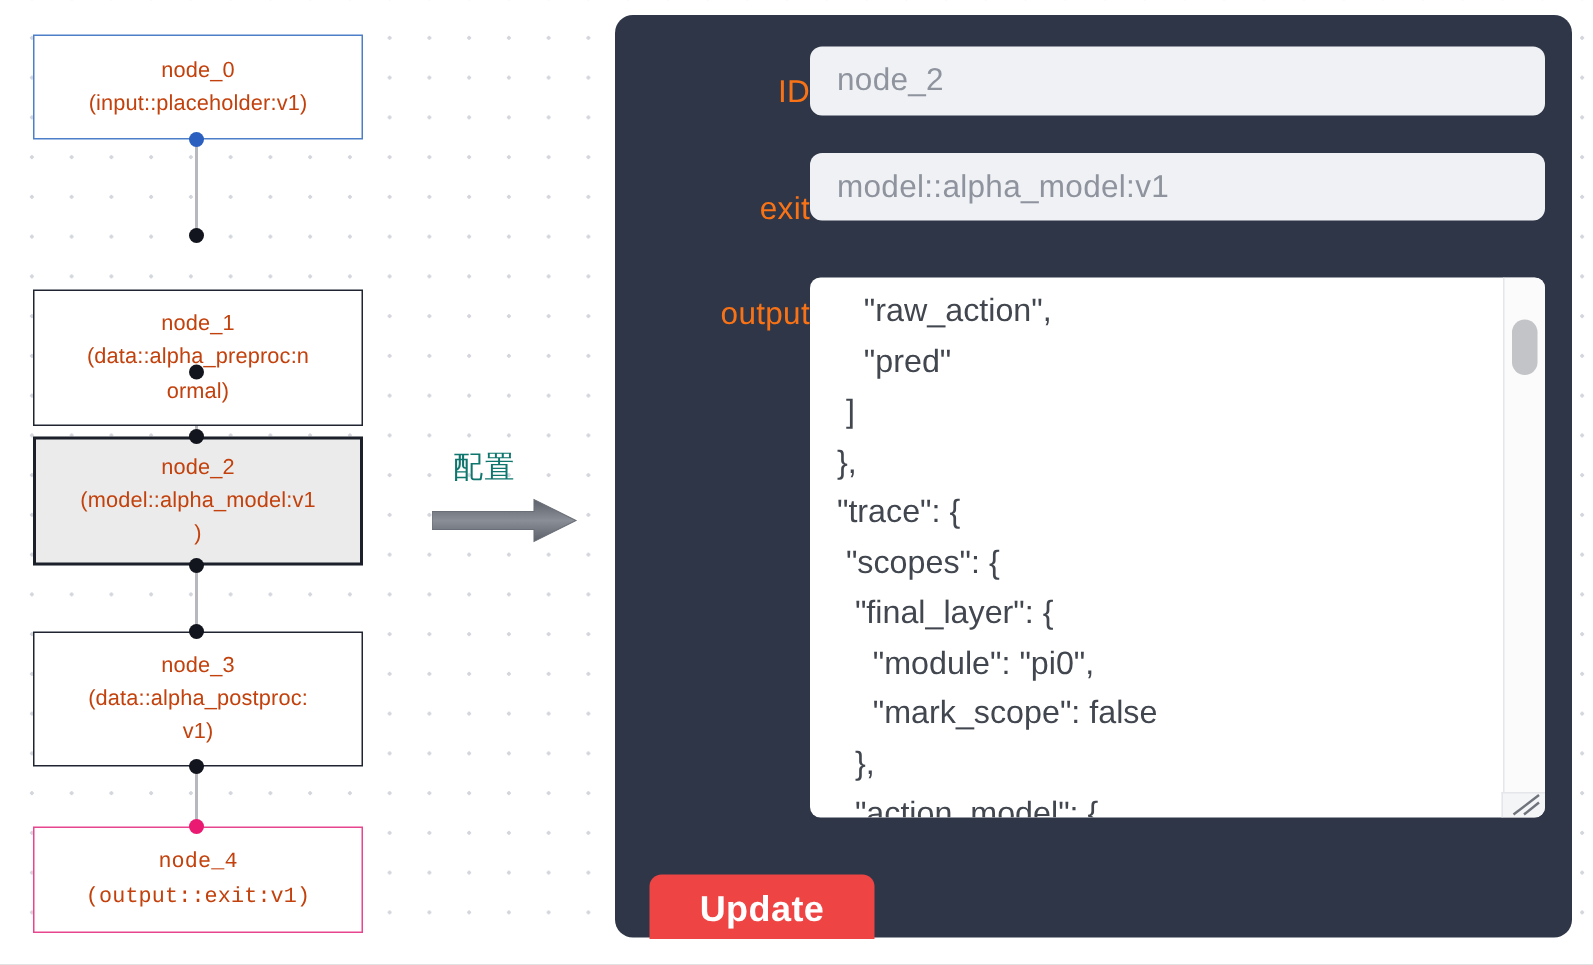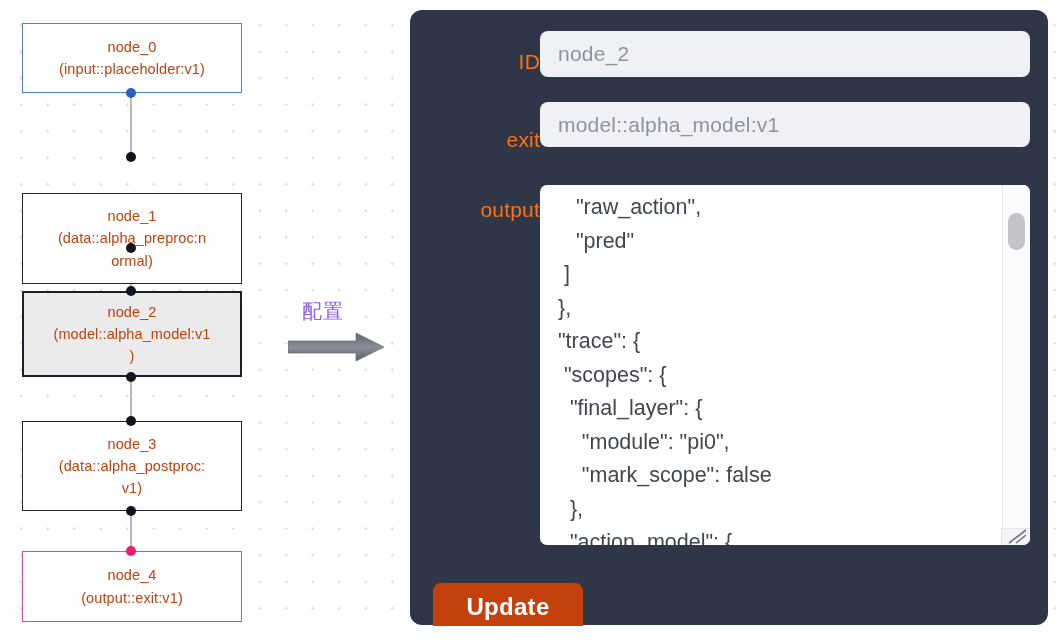"配置" #arrow-caption { color: #8b5cf6 -> #0f766e }
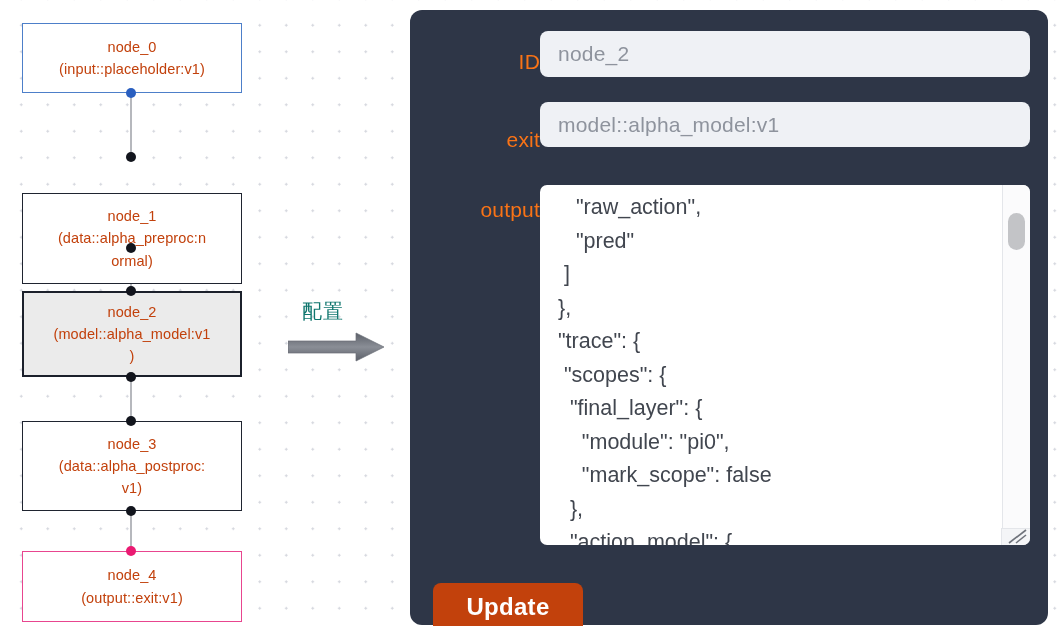"node_4" div.node { font-family: none -> Liberation Mono, monospace }
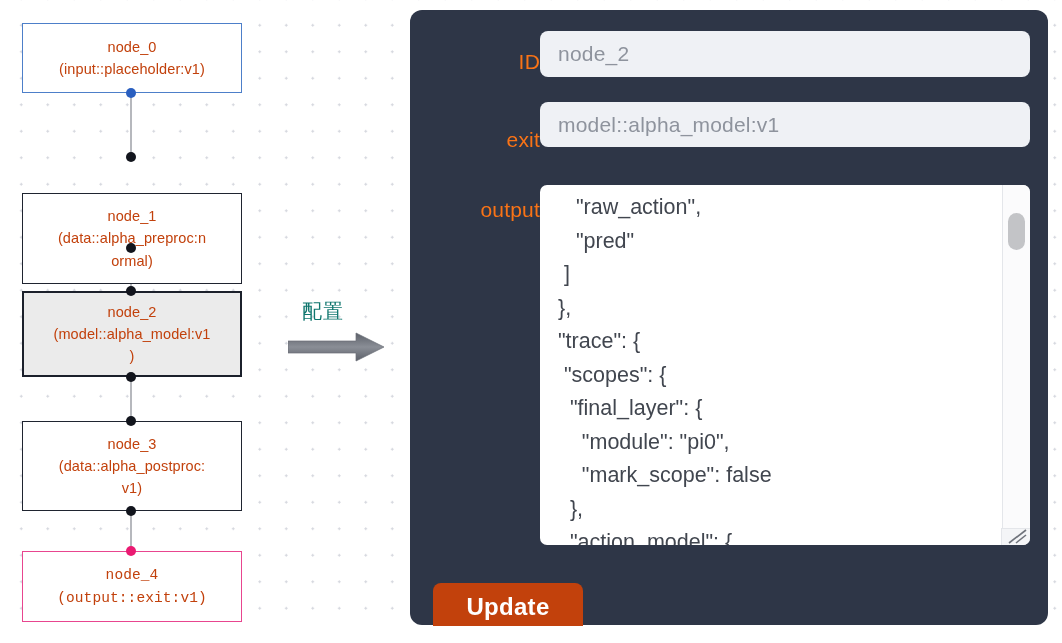"Update" #update-button { background: #c2410c -> #ef4444 }
